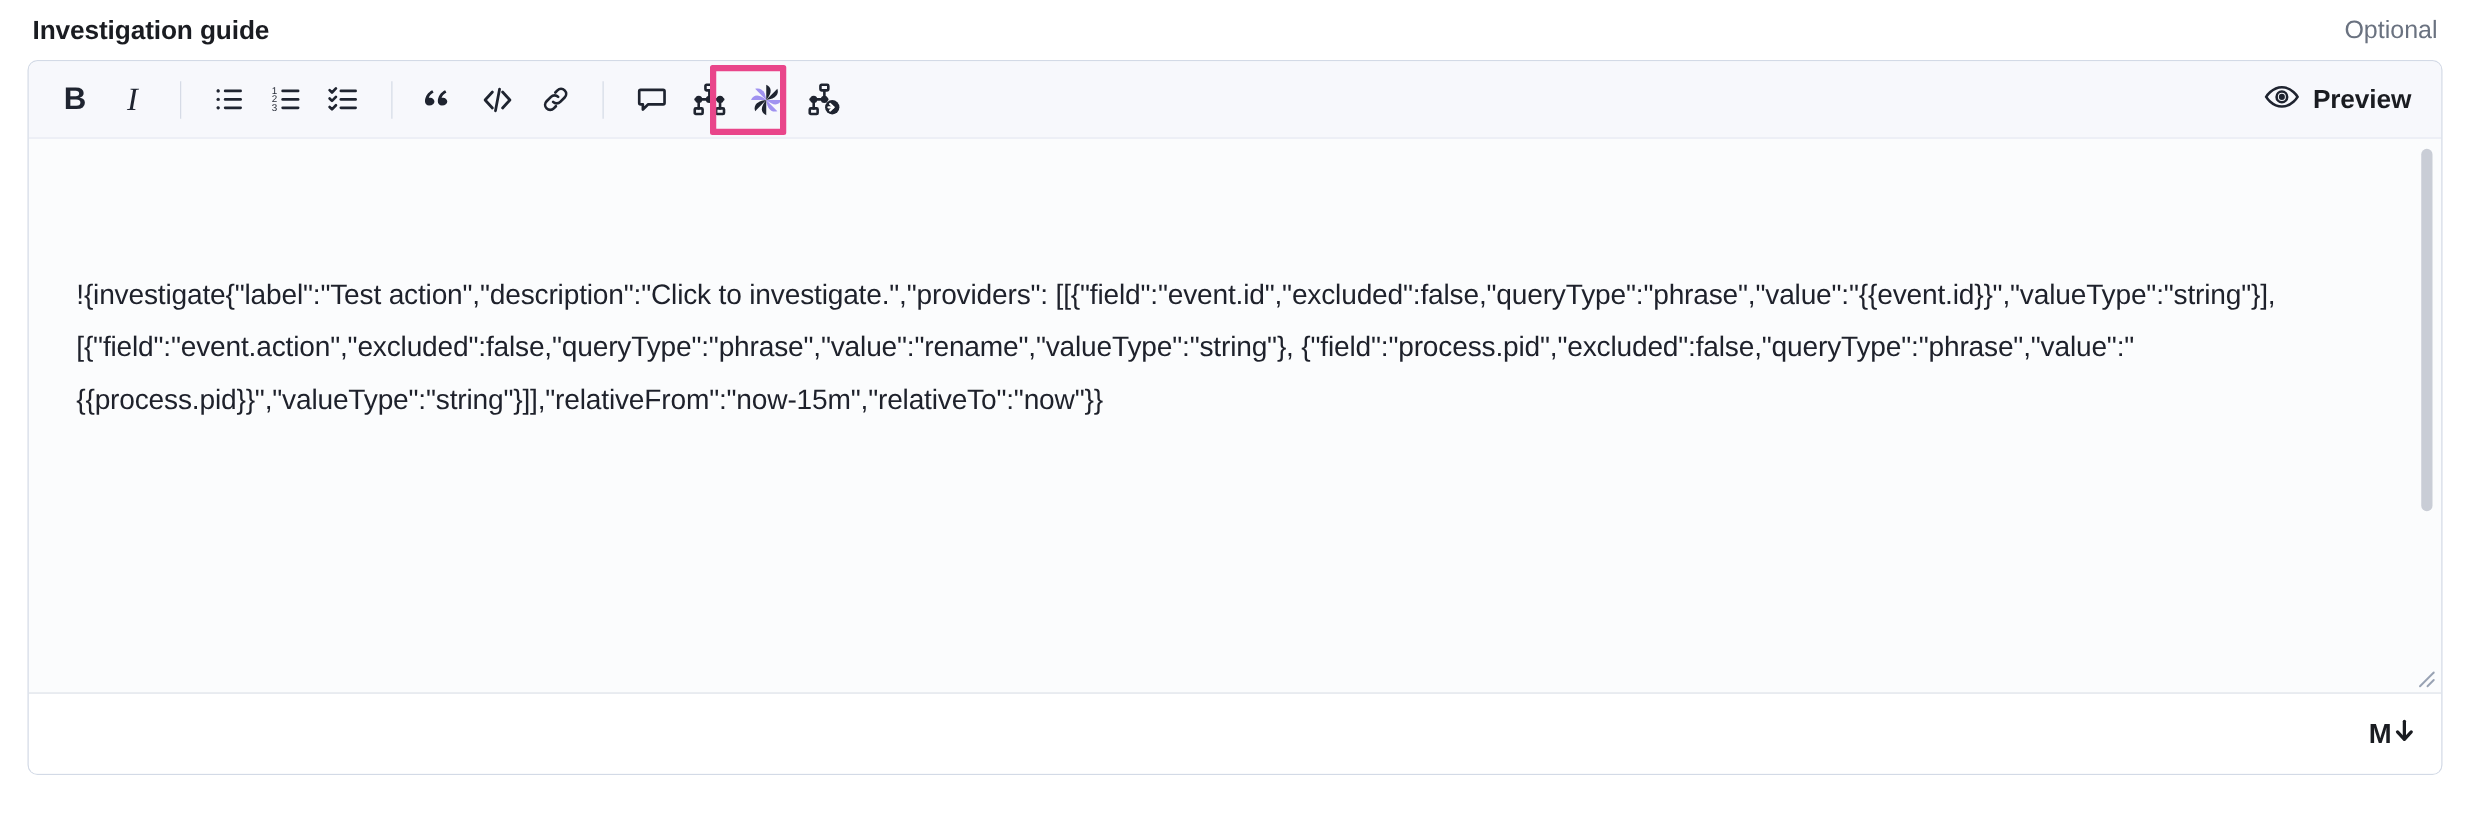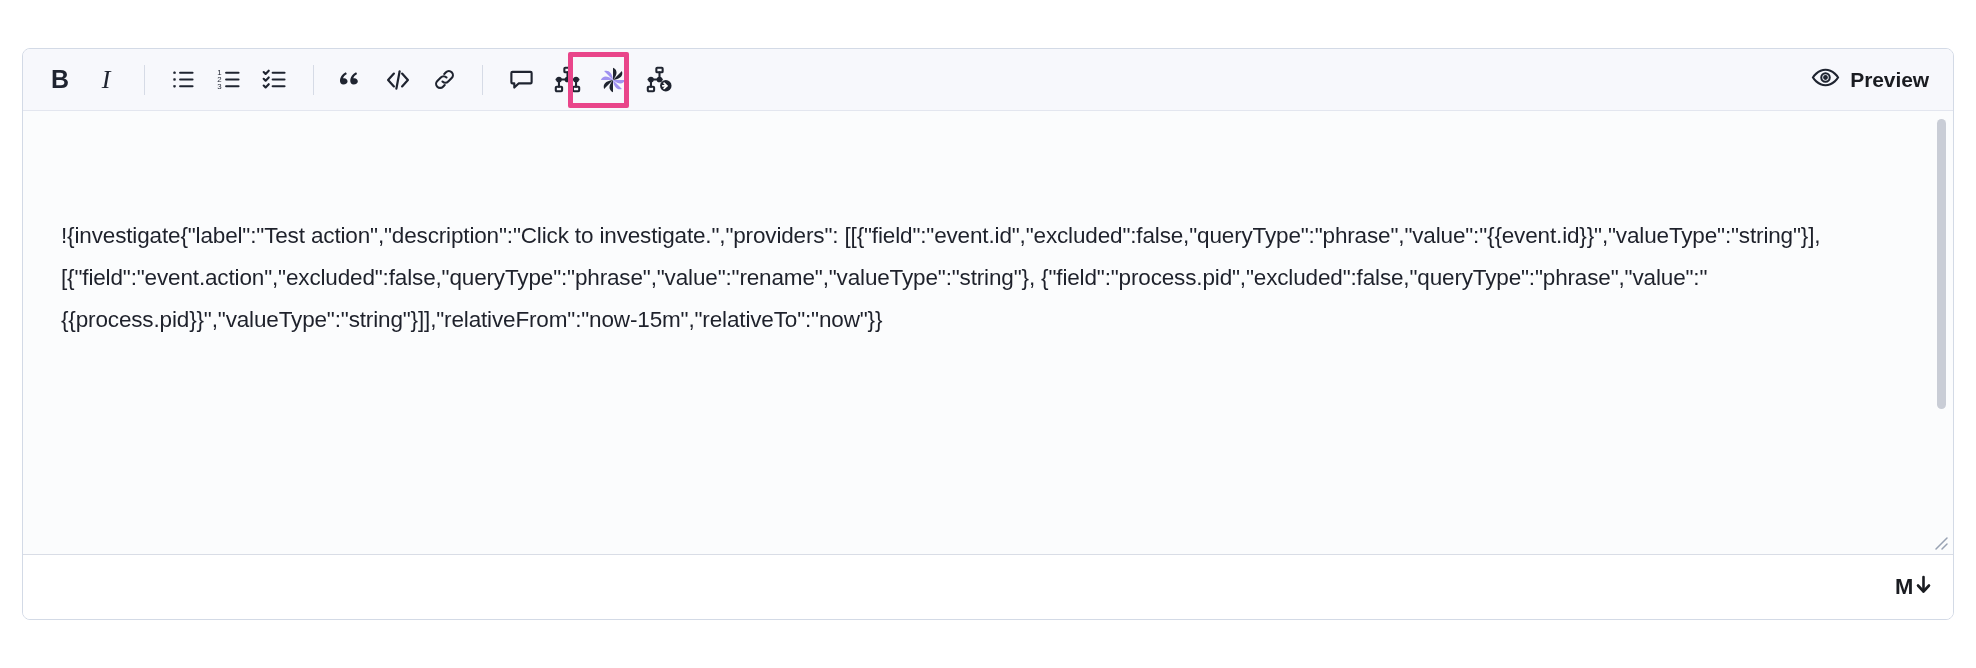"Investigation guide" div.field-header { html: none -> <div> <div>Investigation guide</div> <div>Optional</div> </div> }
